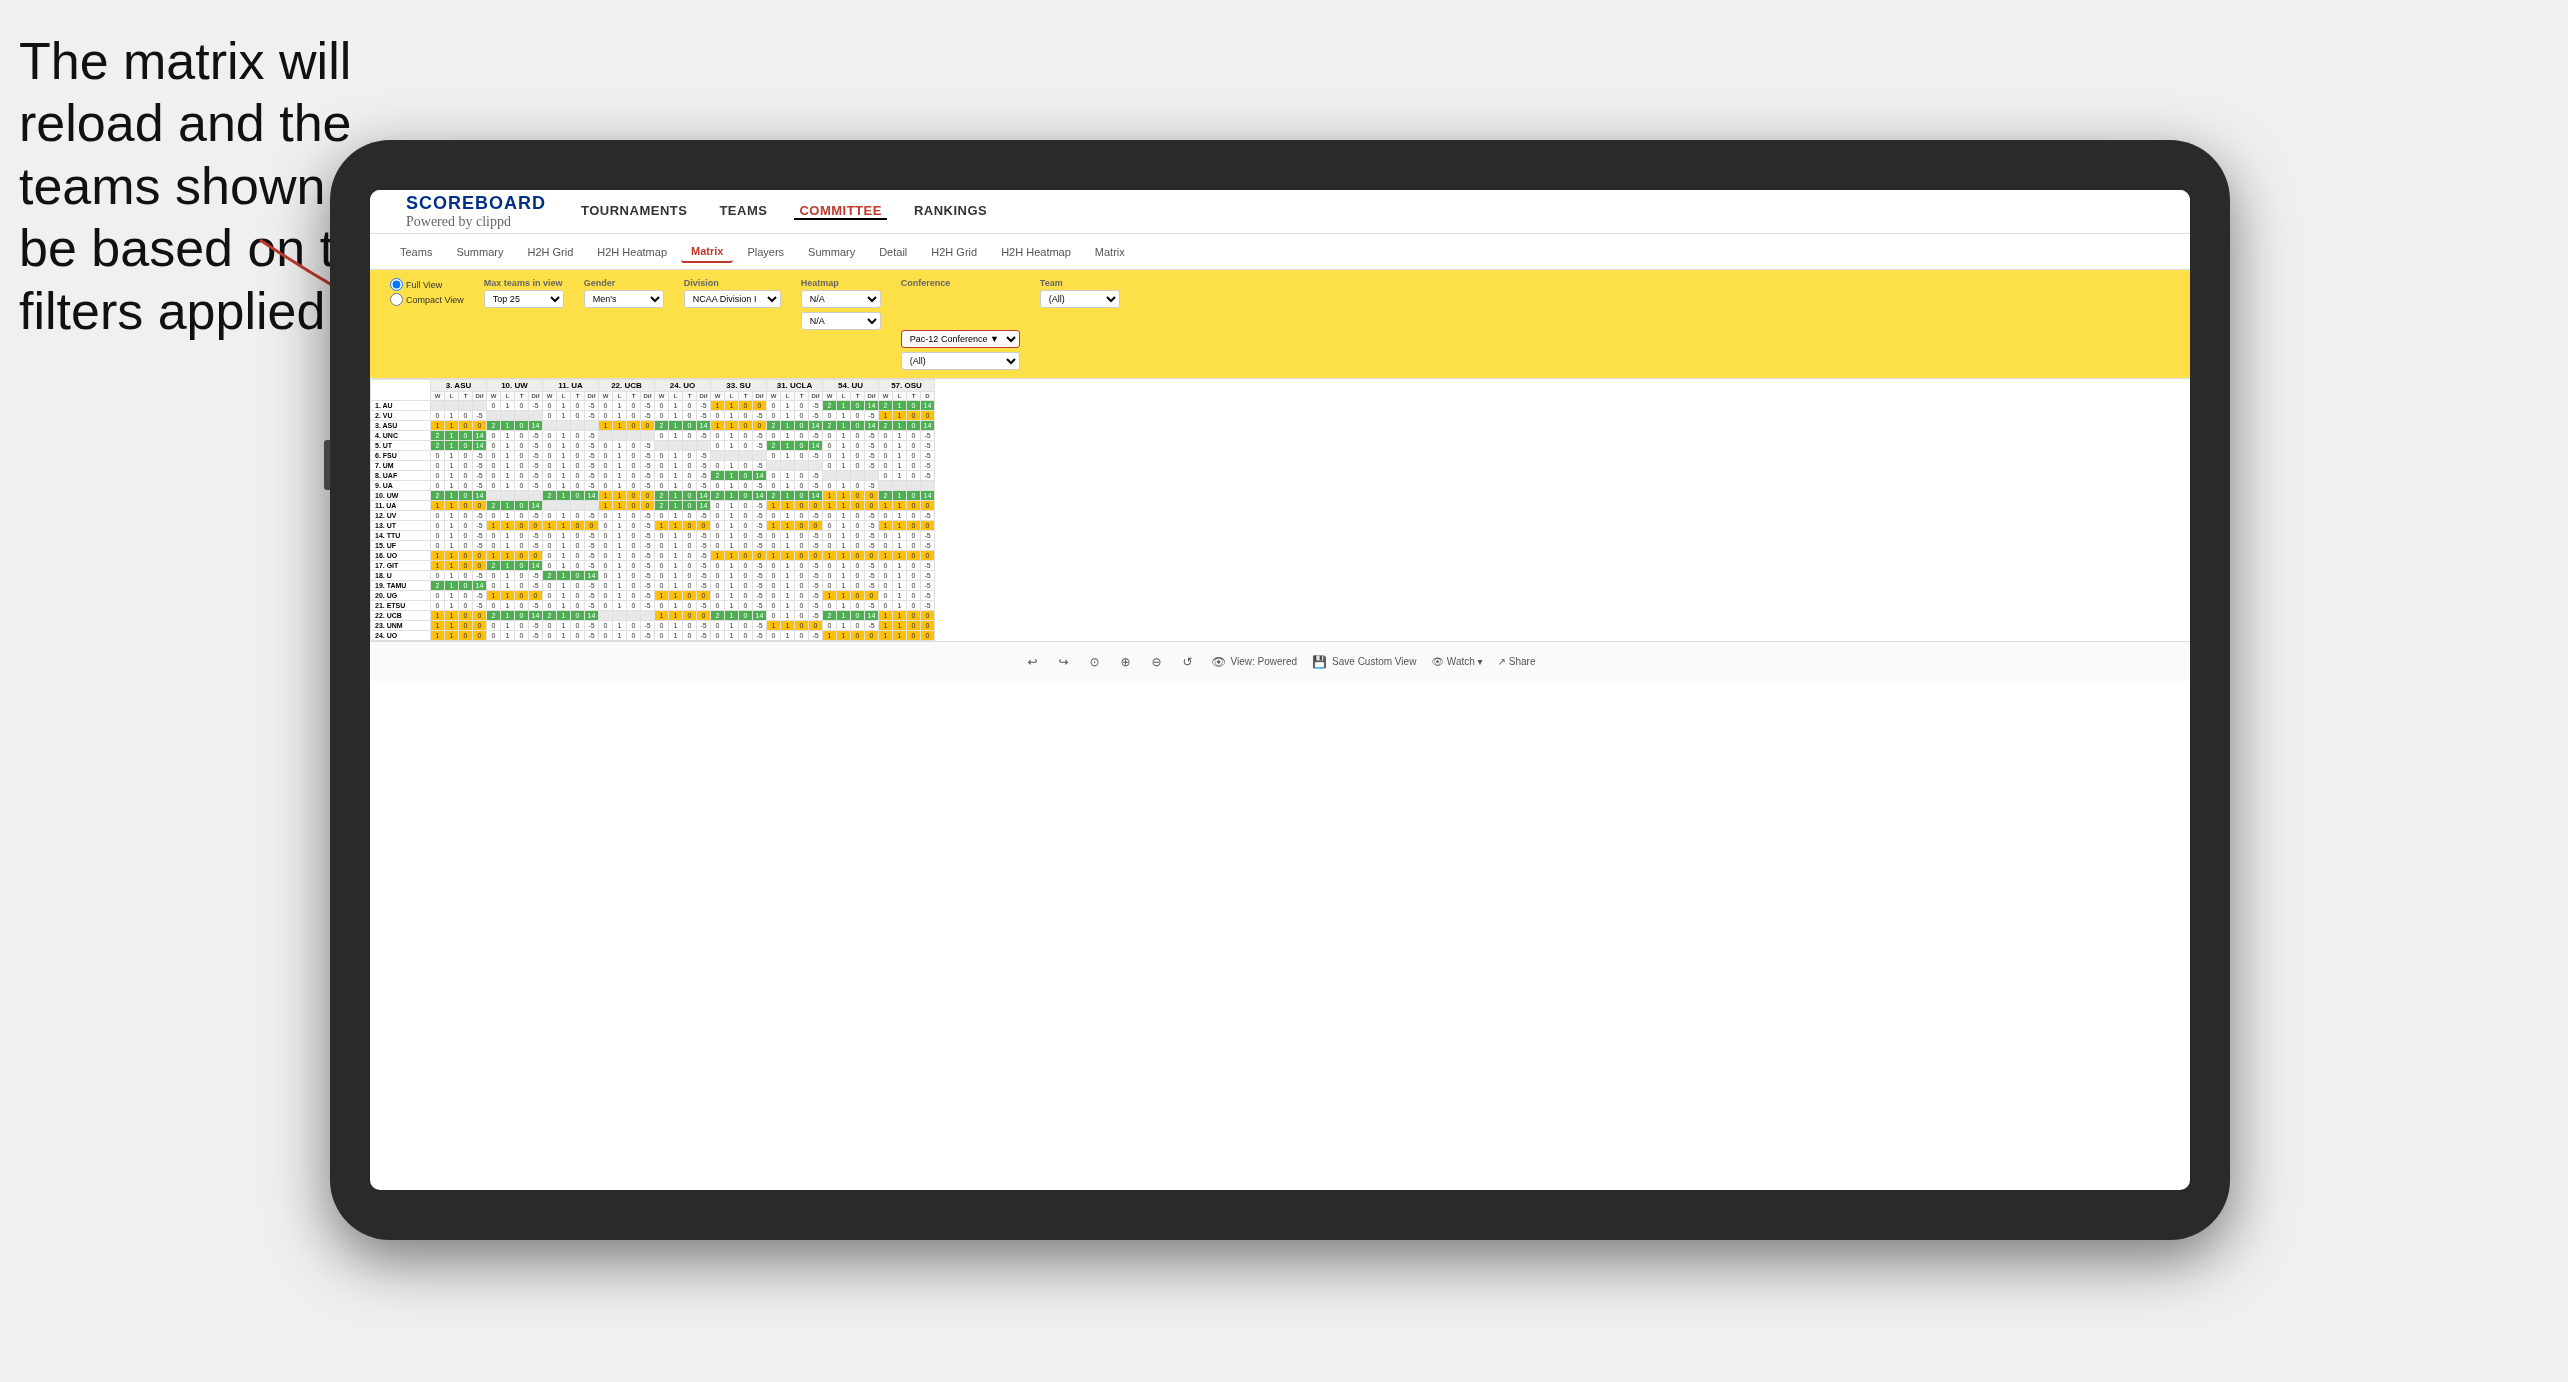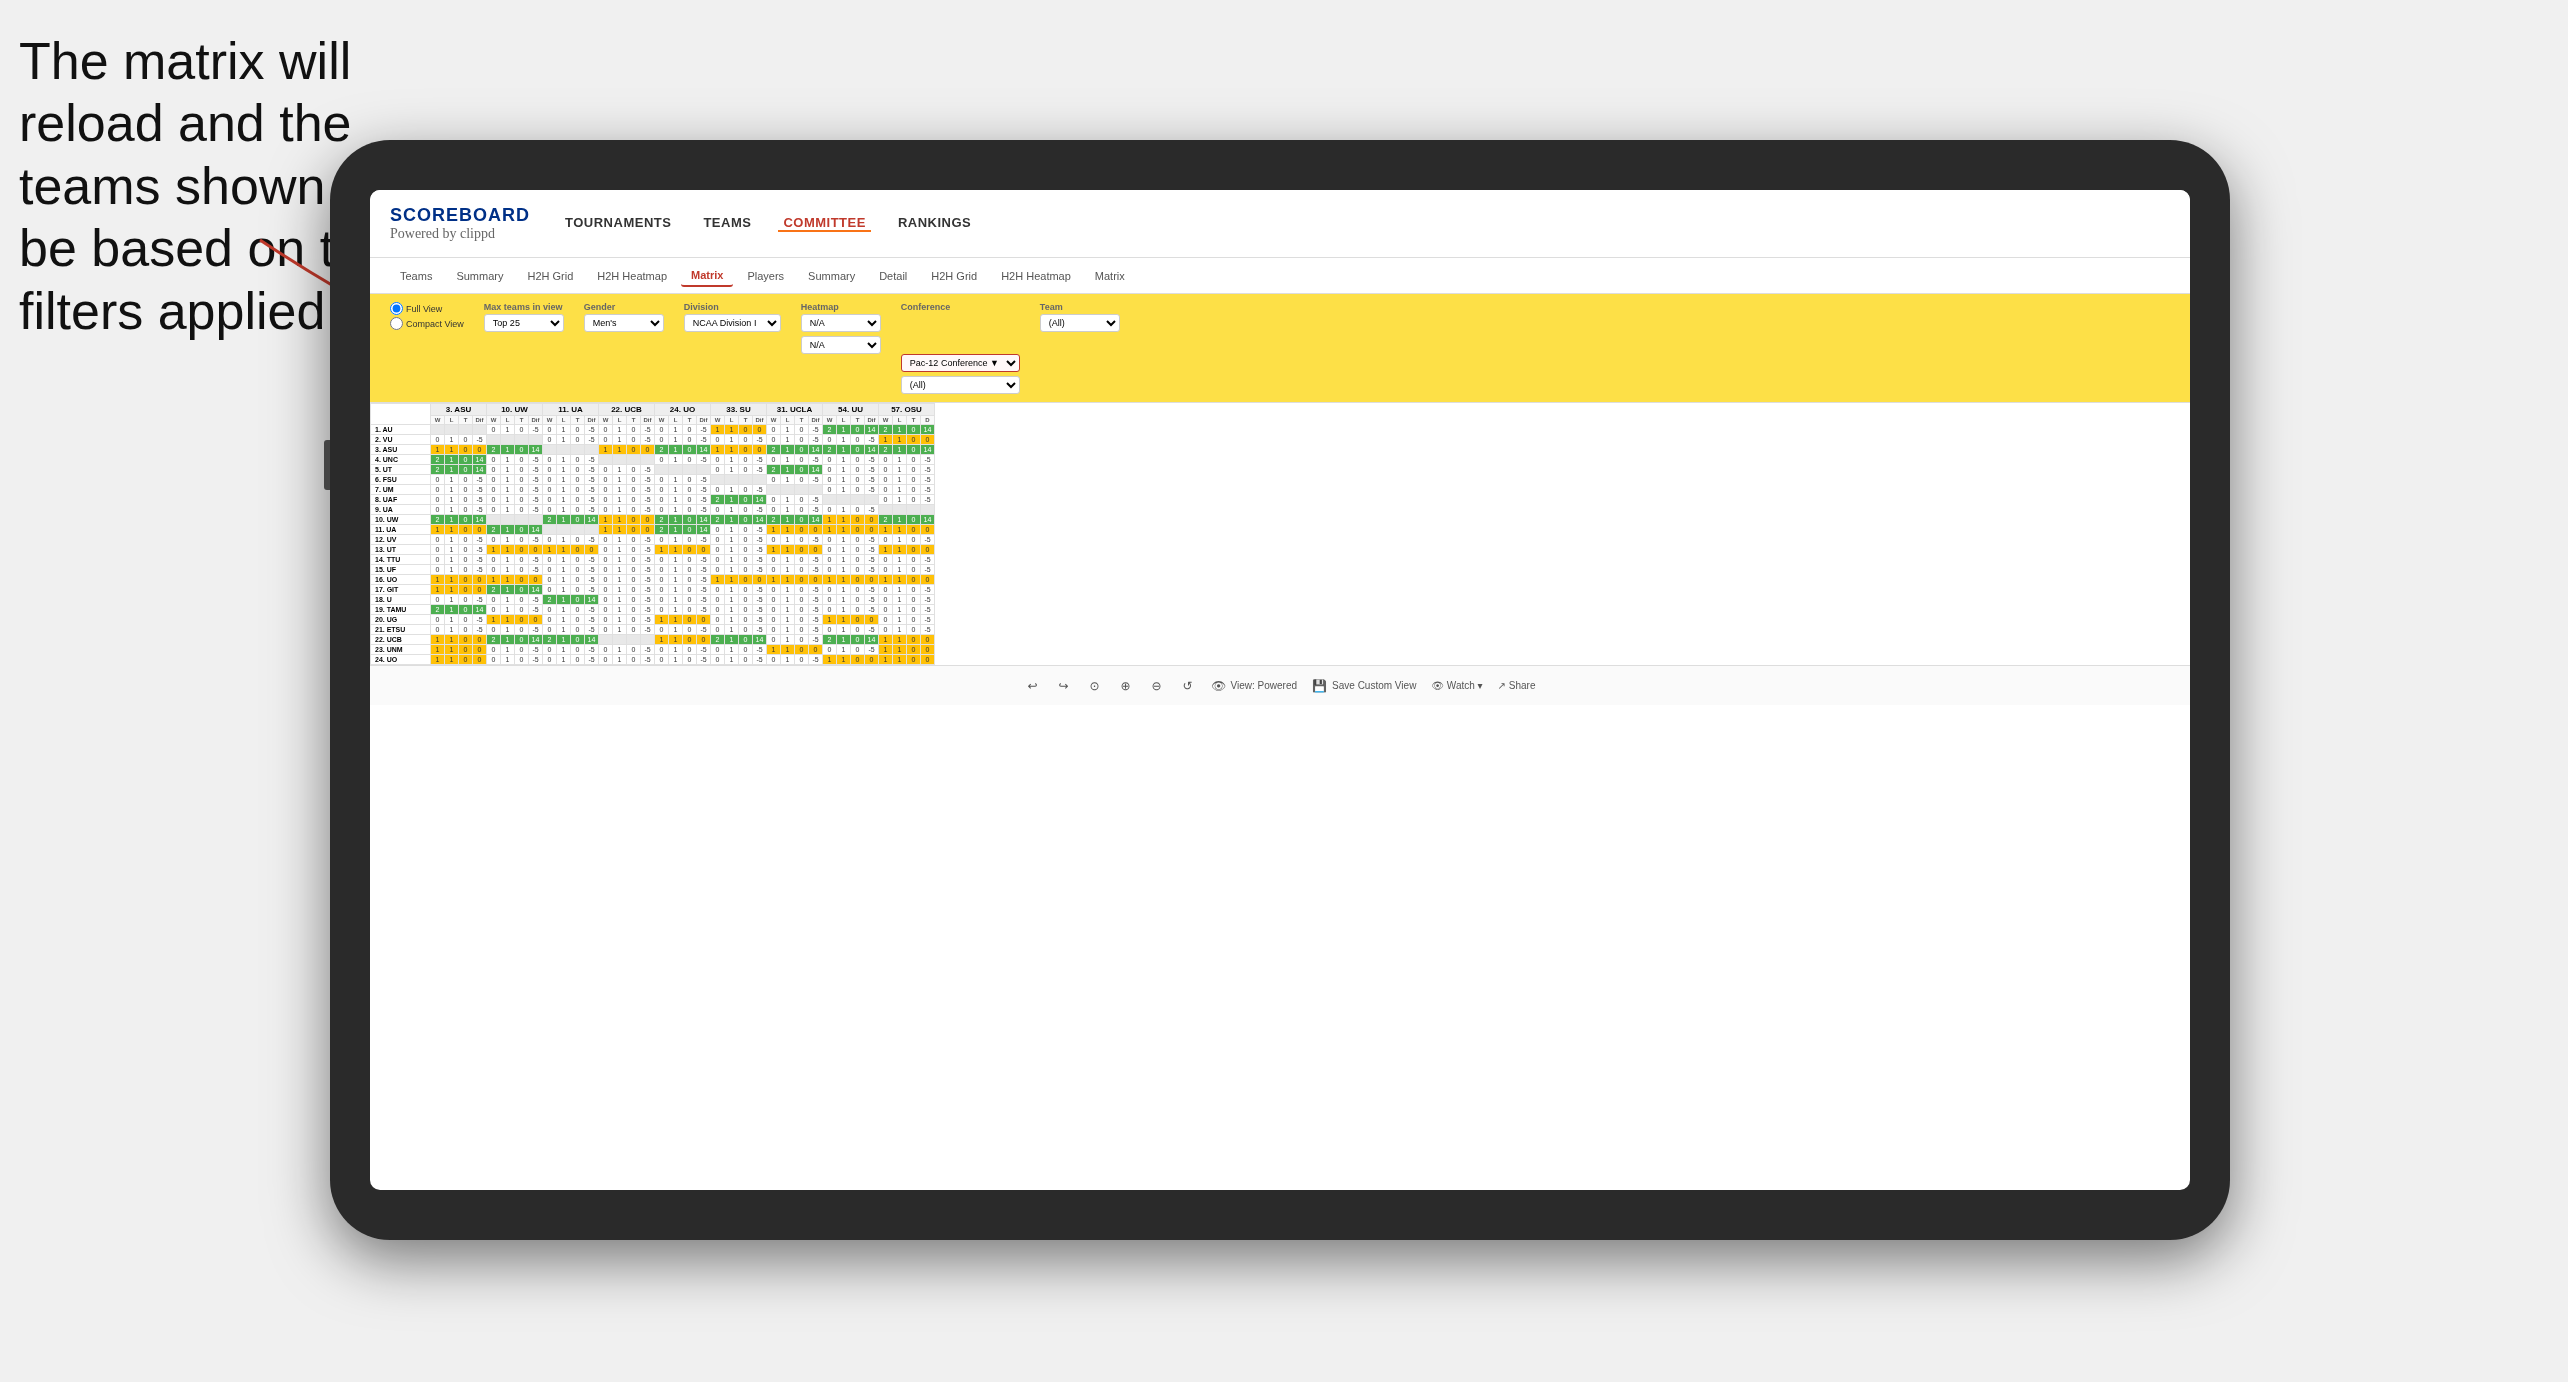"SCOREBOARD" .top-nav { height: 68px -> 44px; padding: 0 20px -> 0 36px }
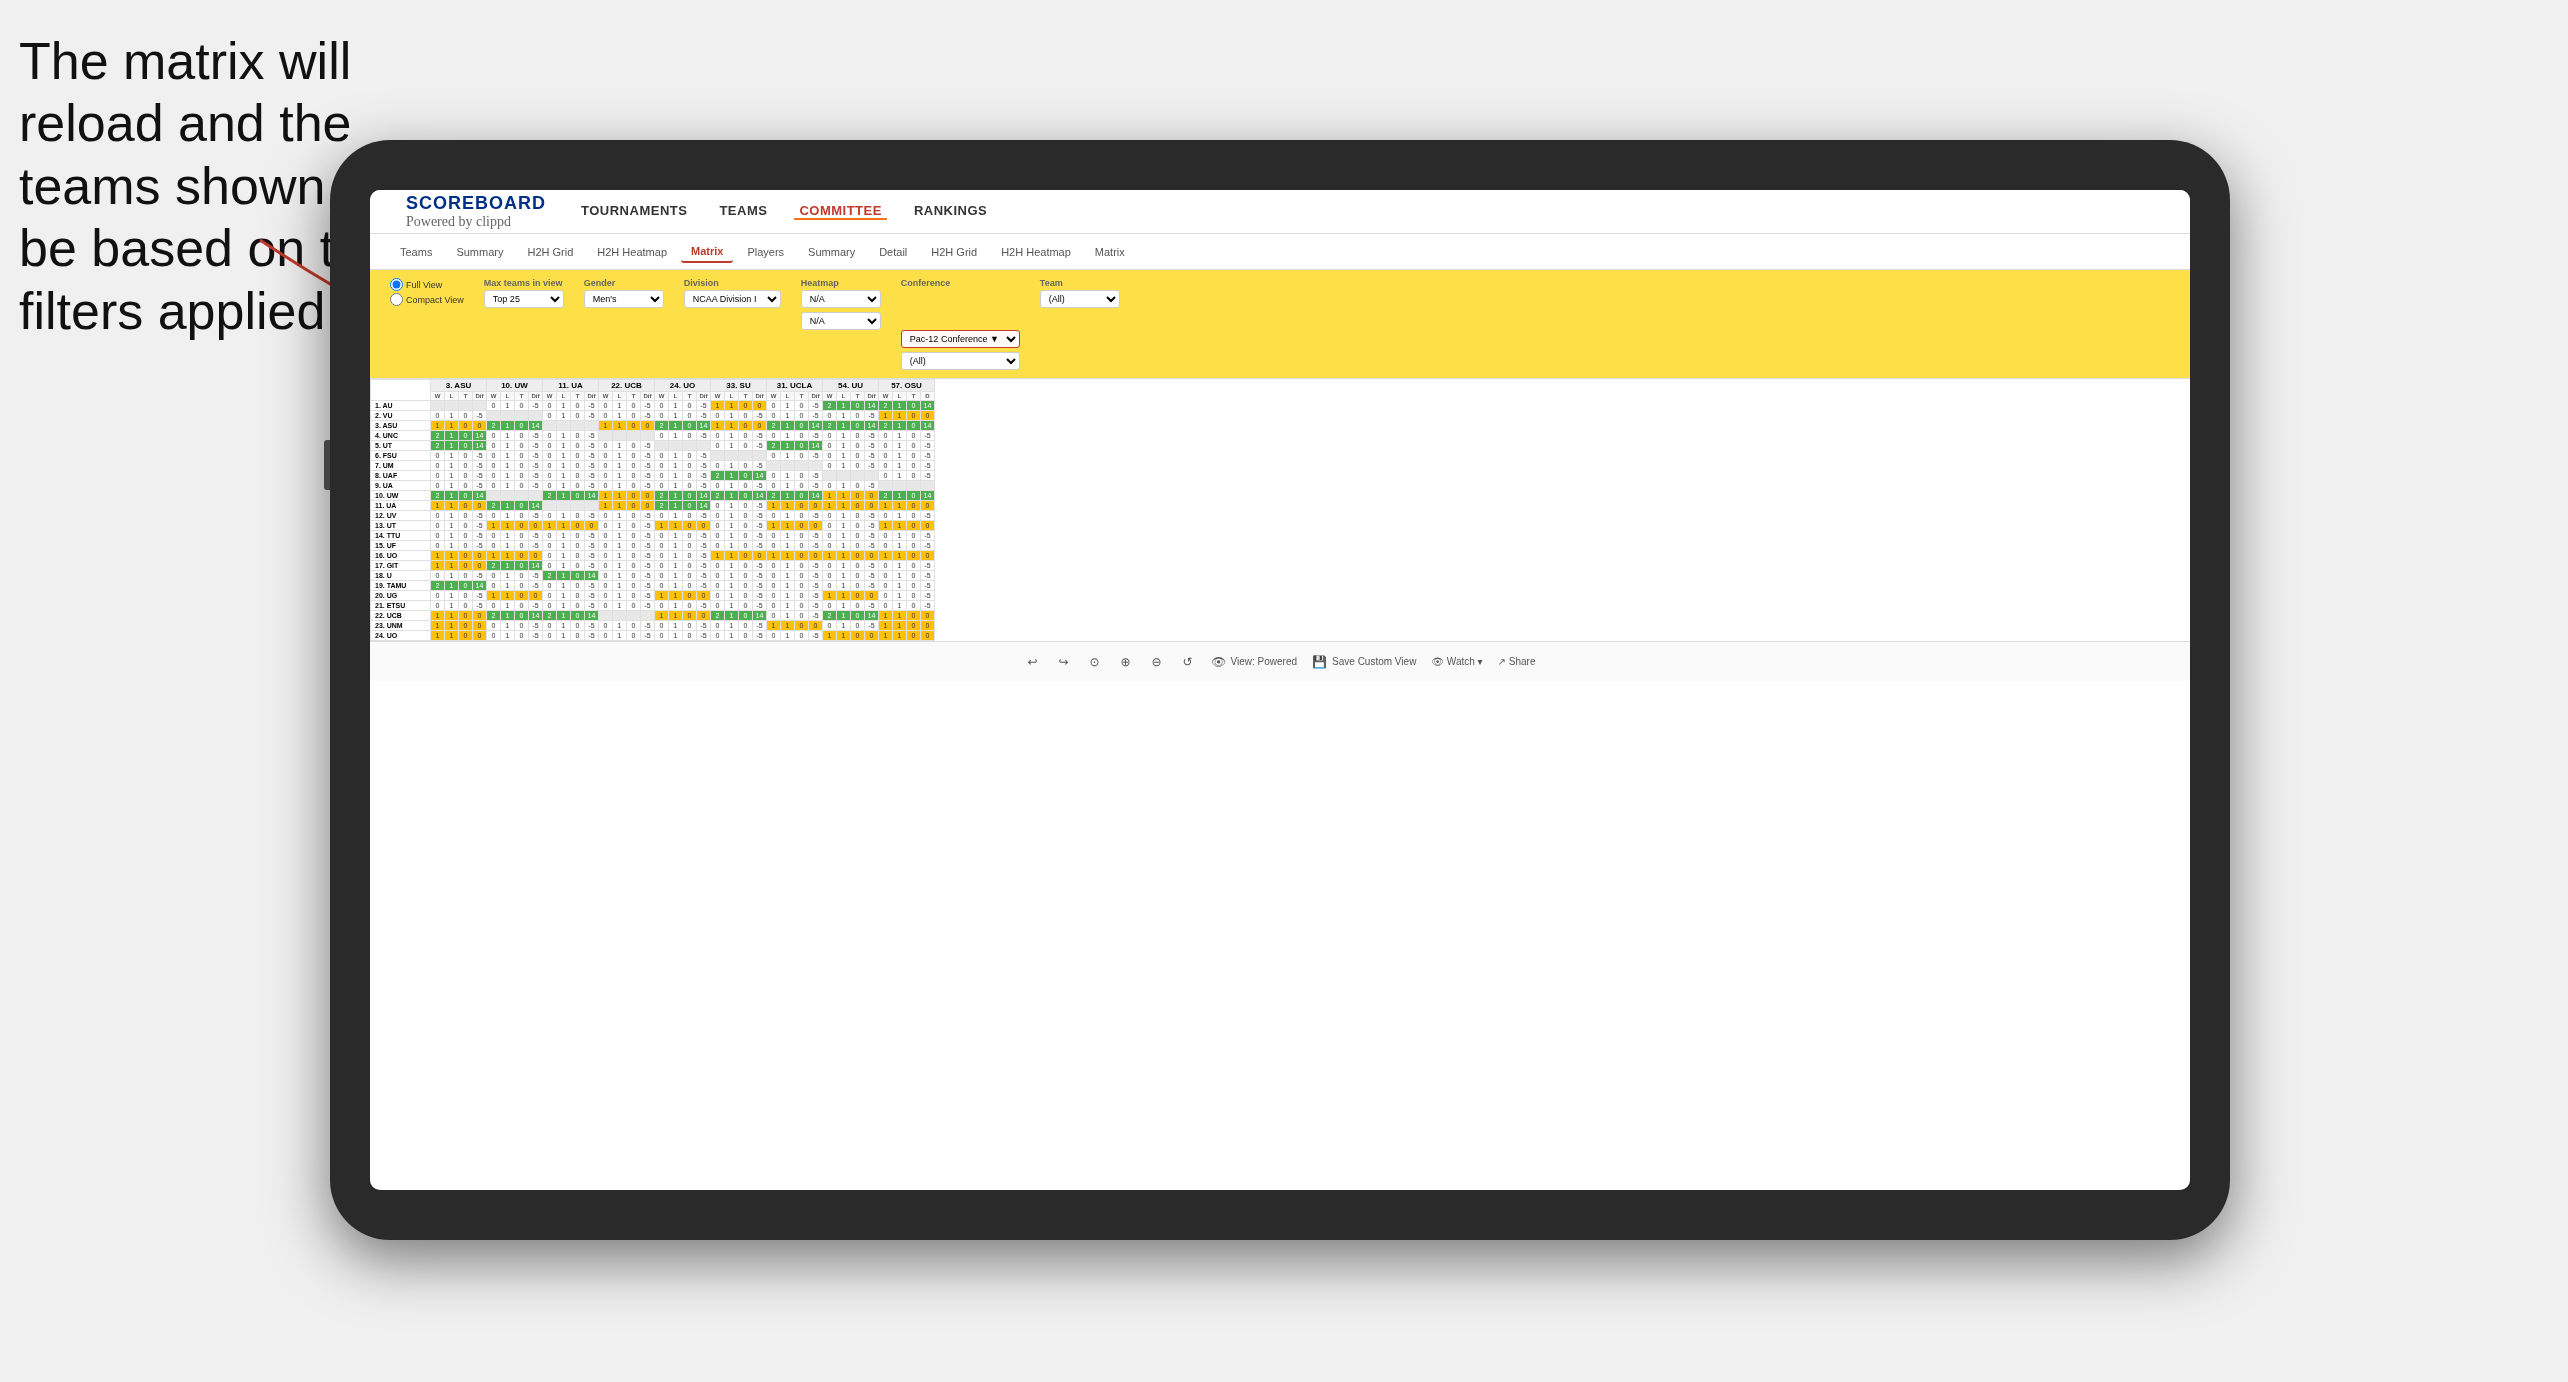"COMMITTEE" .nav-item.active { border-bottom: 2px solid #f97316 -> 2px solid #000000 }
